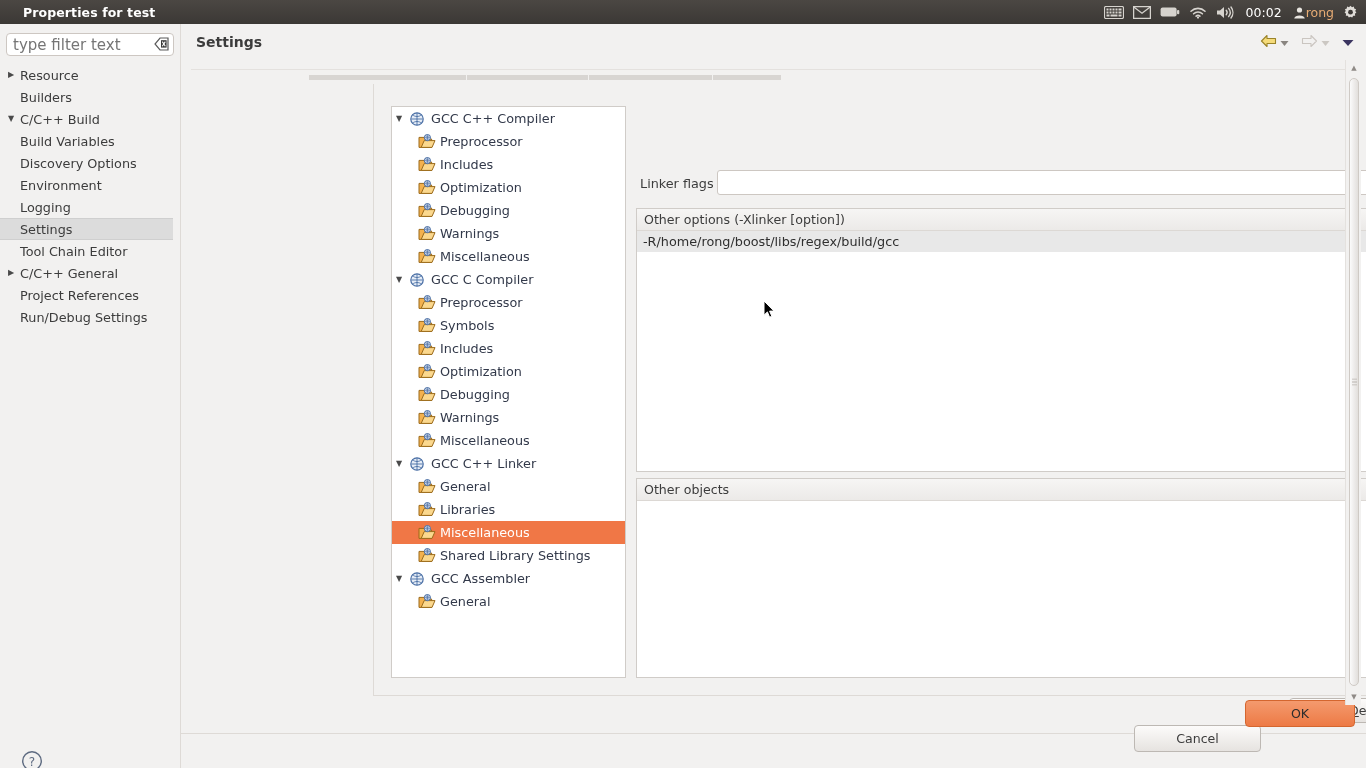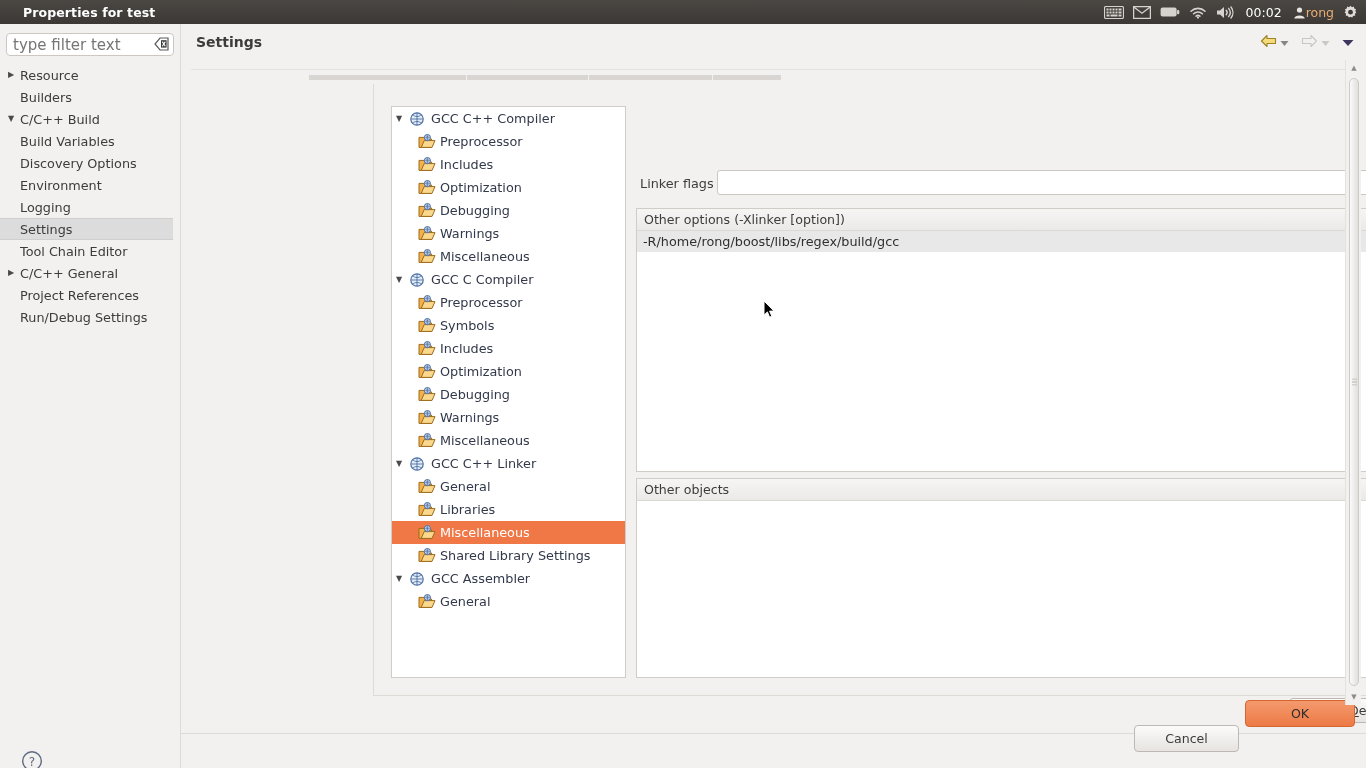"Cancel" .btn-cancel { width: 105px -> 127px }
